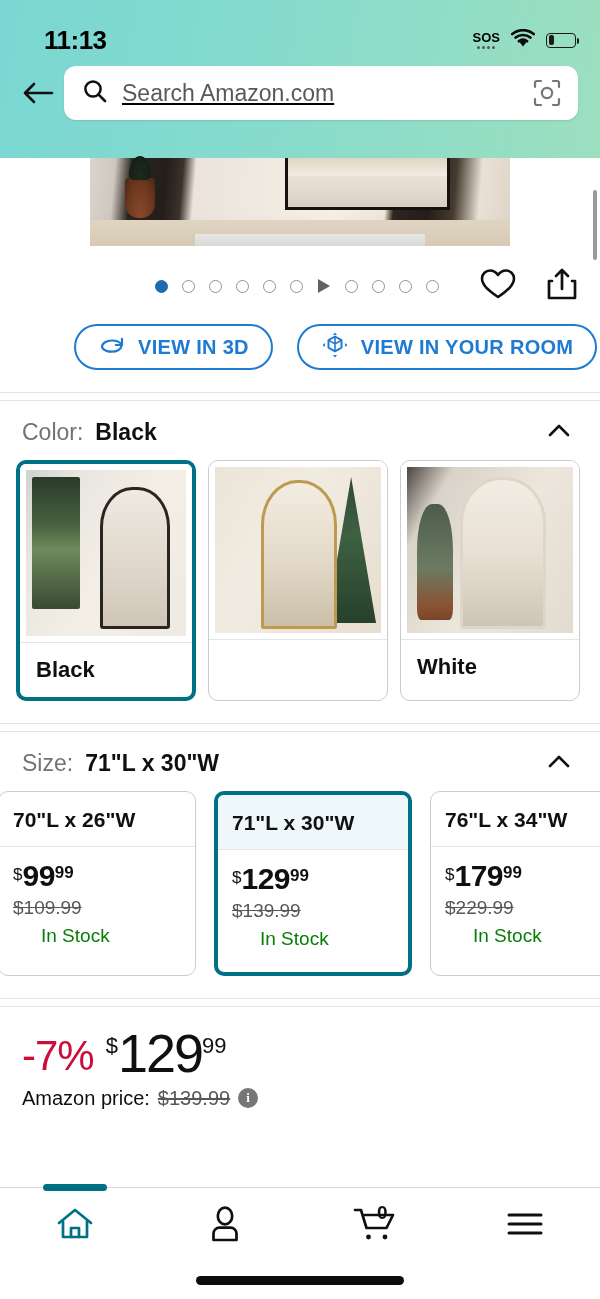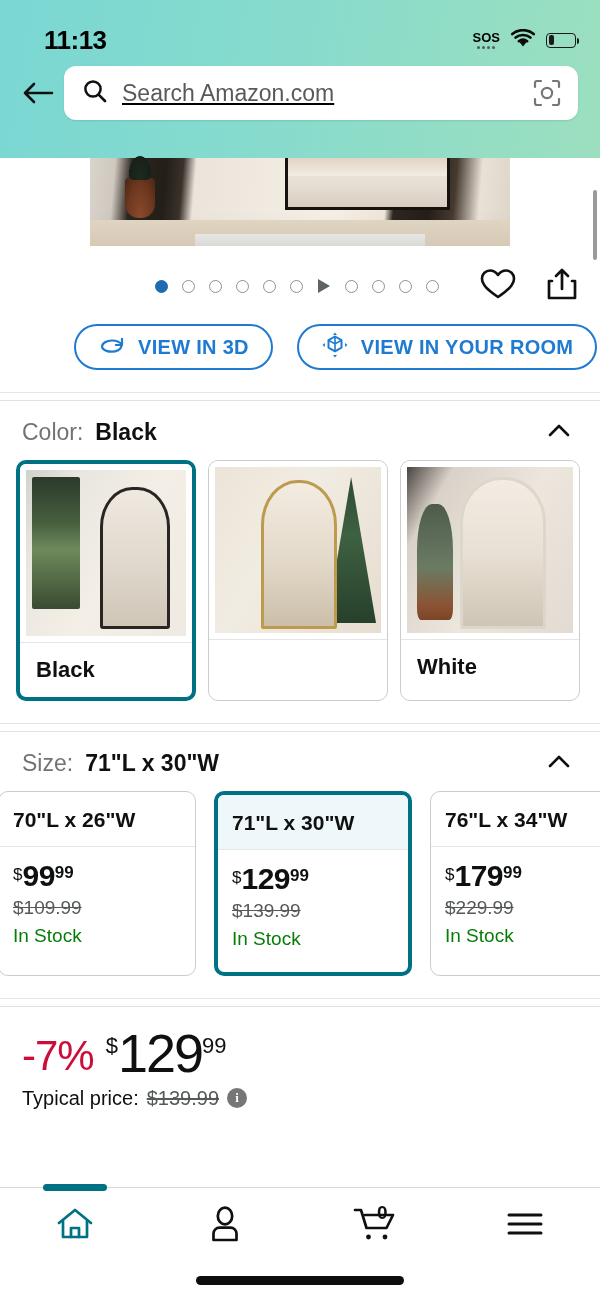"In Stock" .stock { margin-left: none -> 28px }
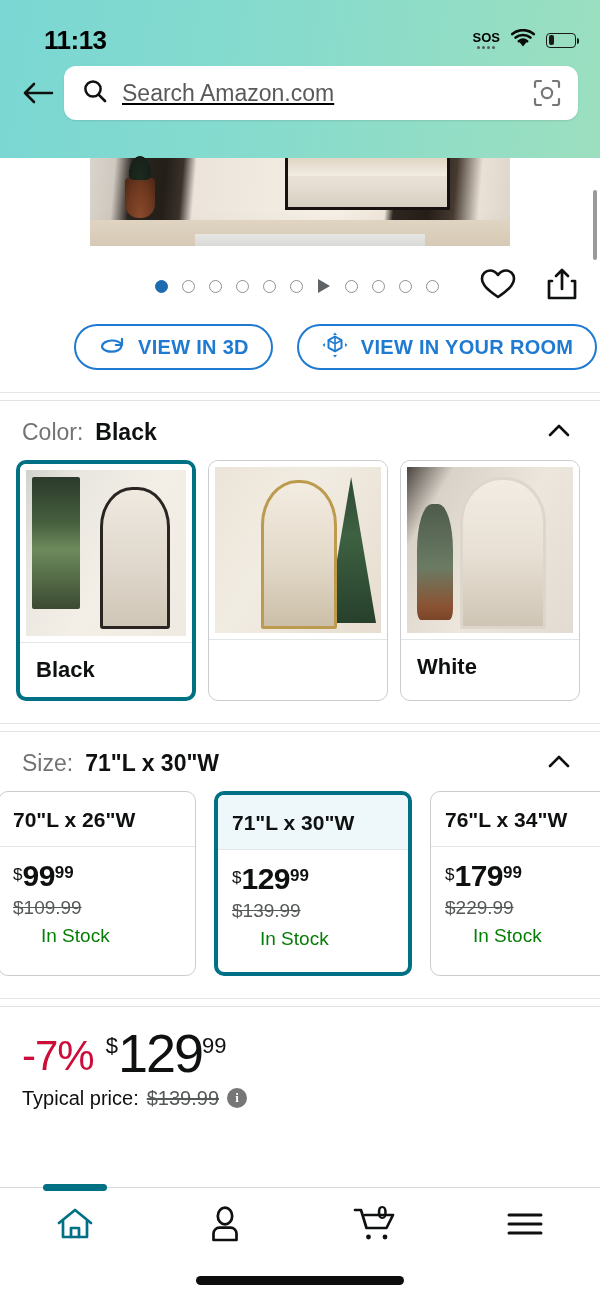"Typical price:" span { text: Typical -> Amazon }
